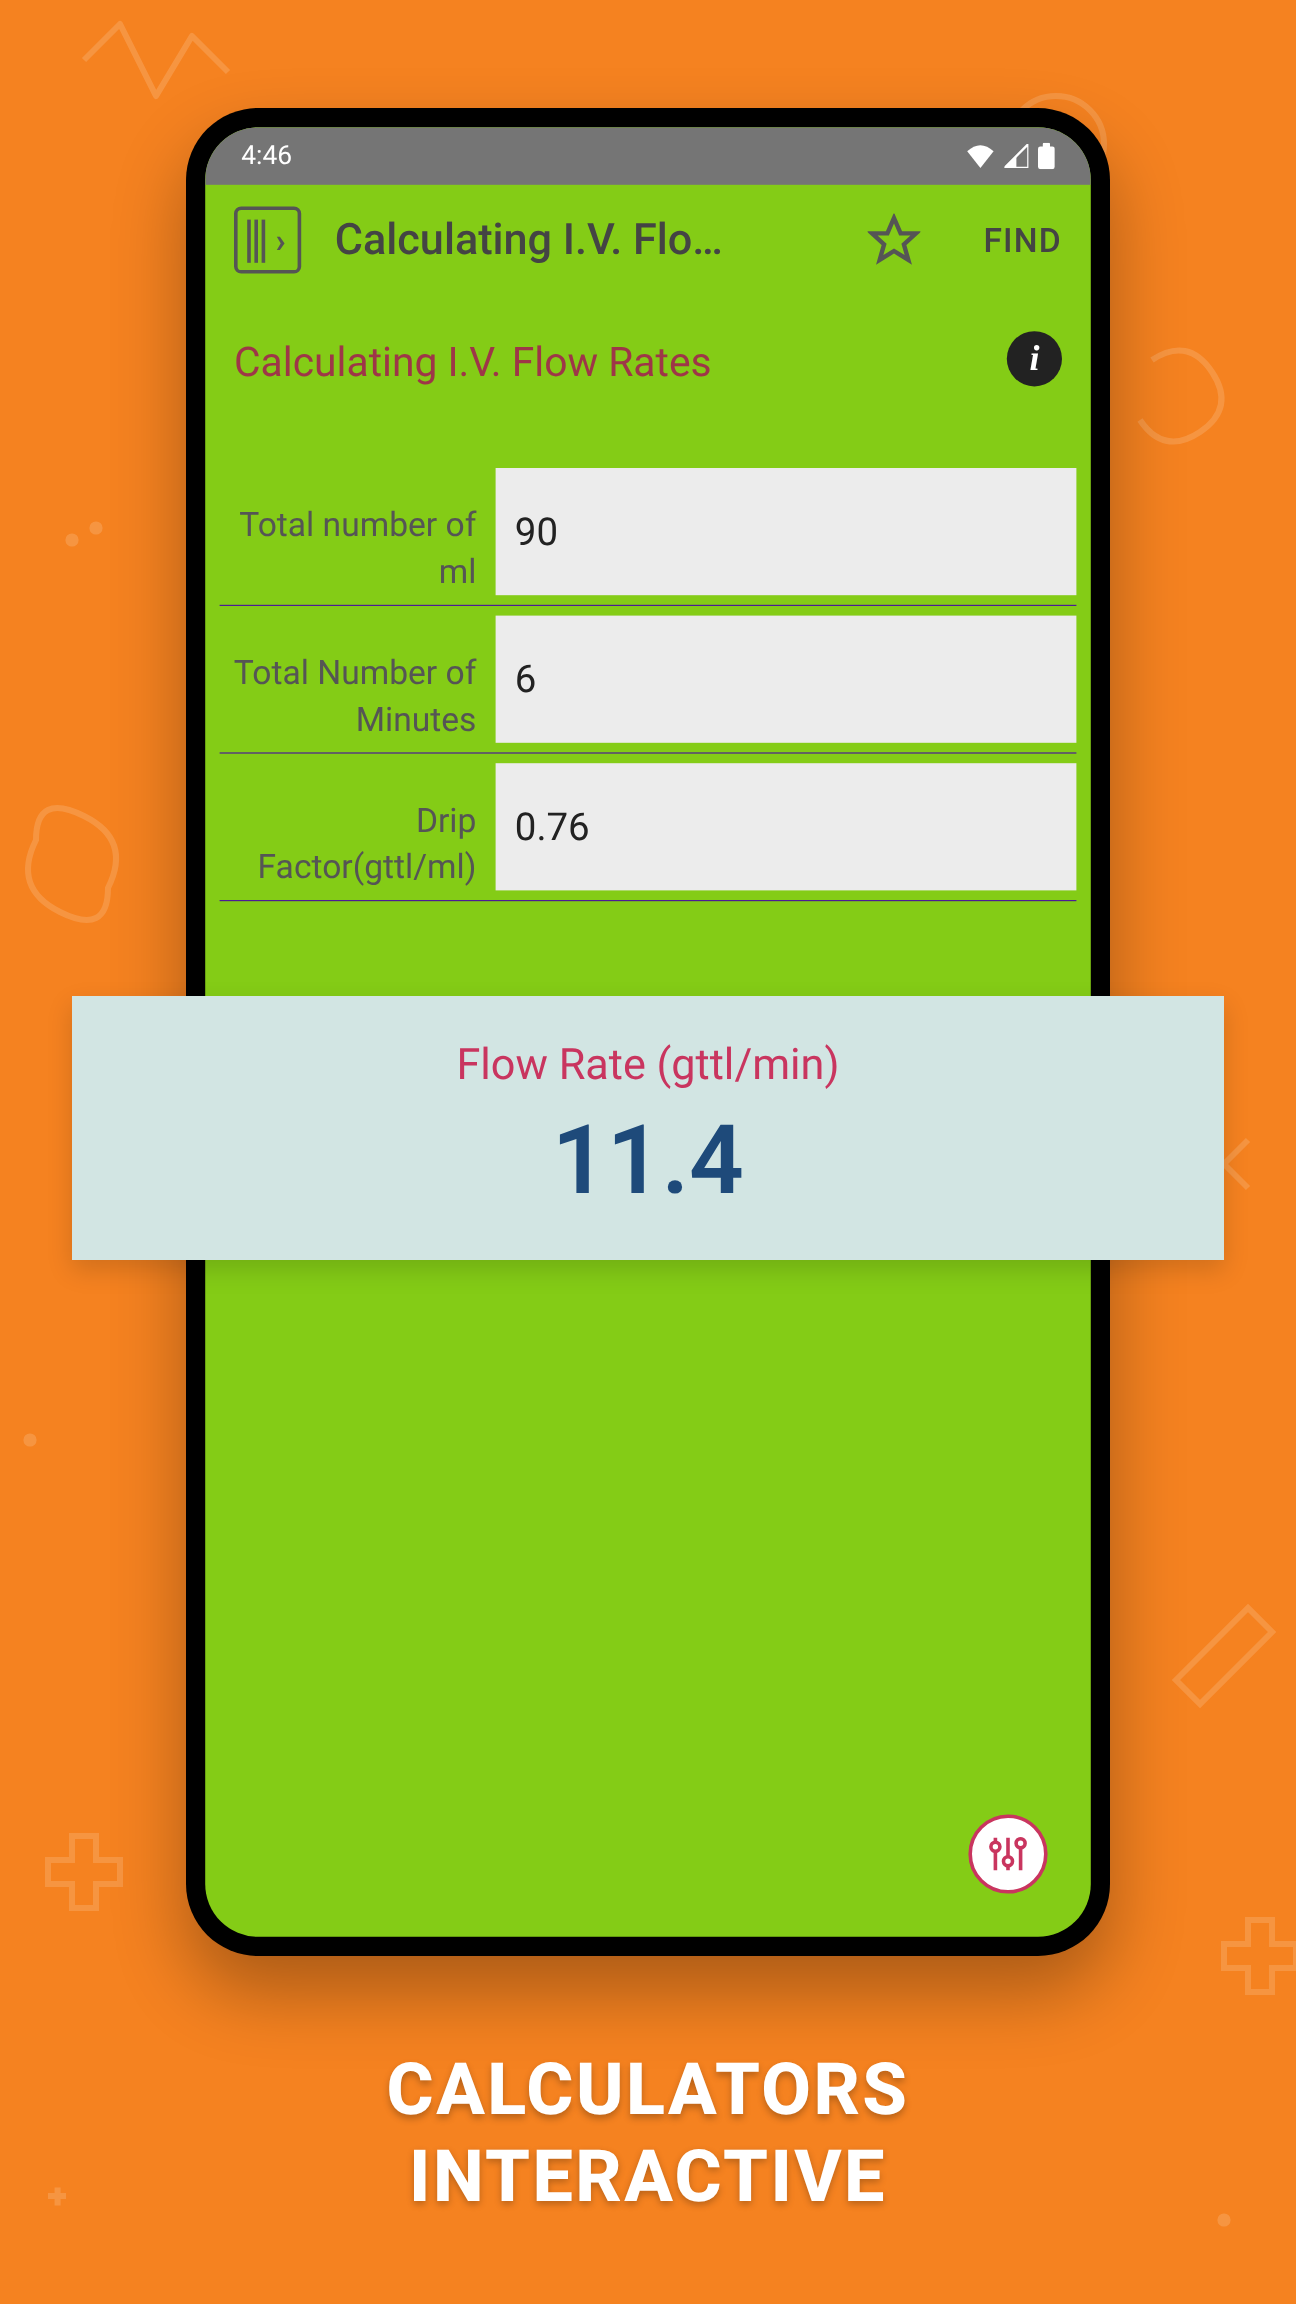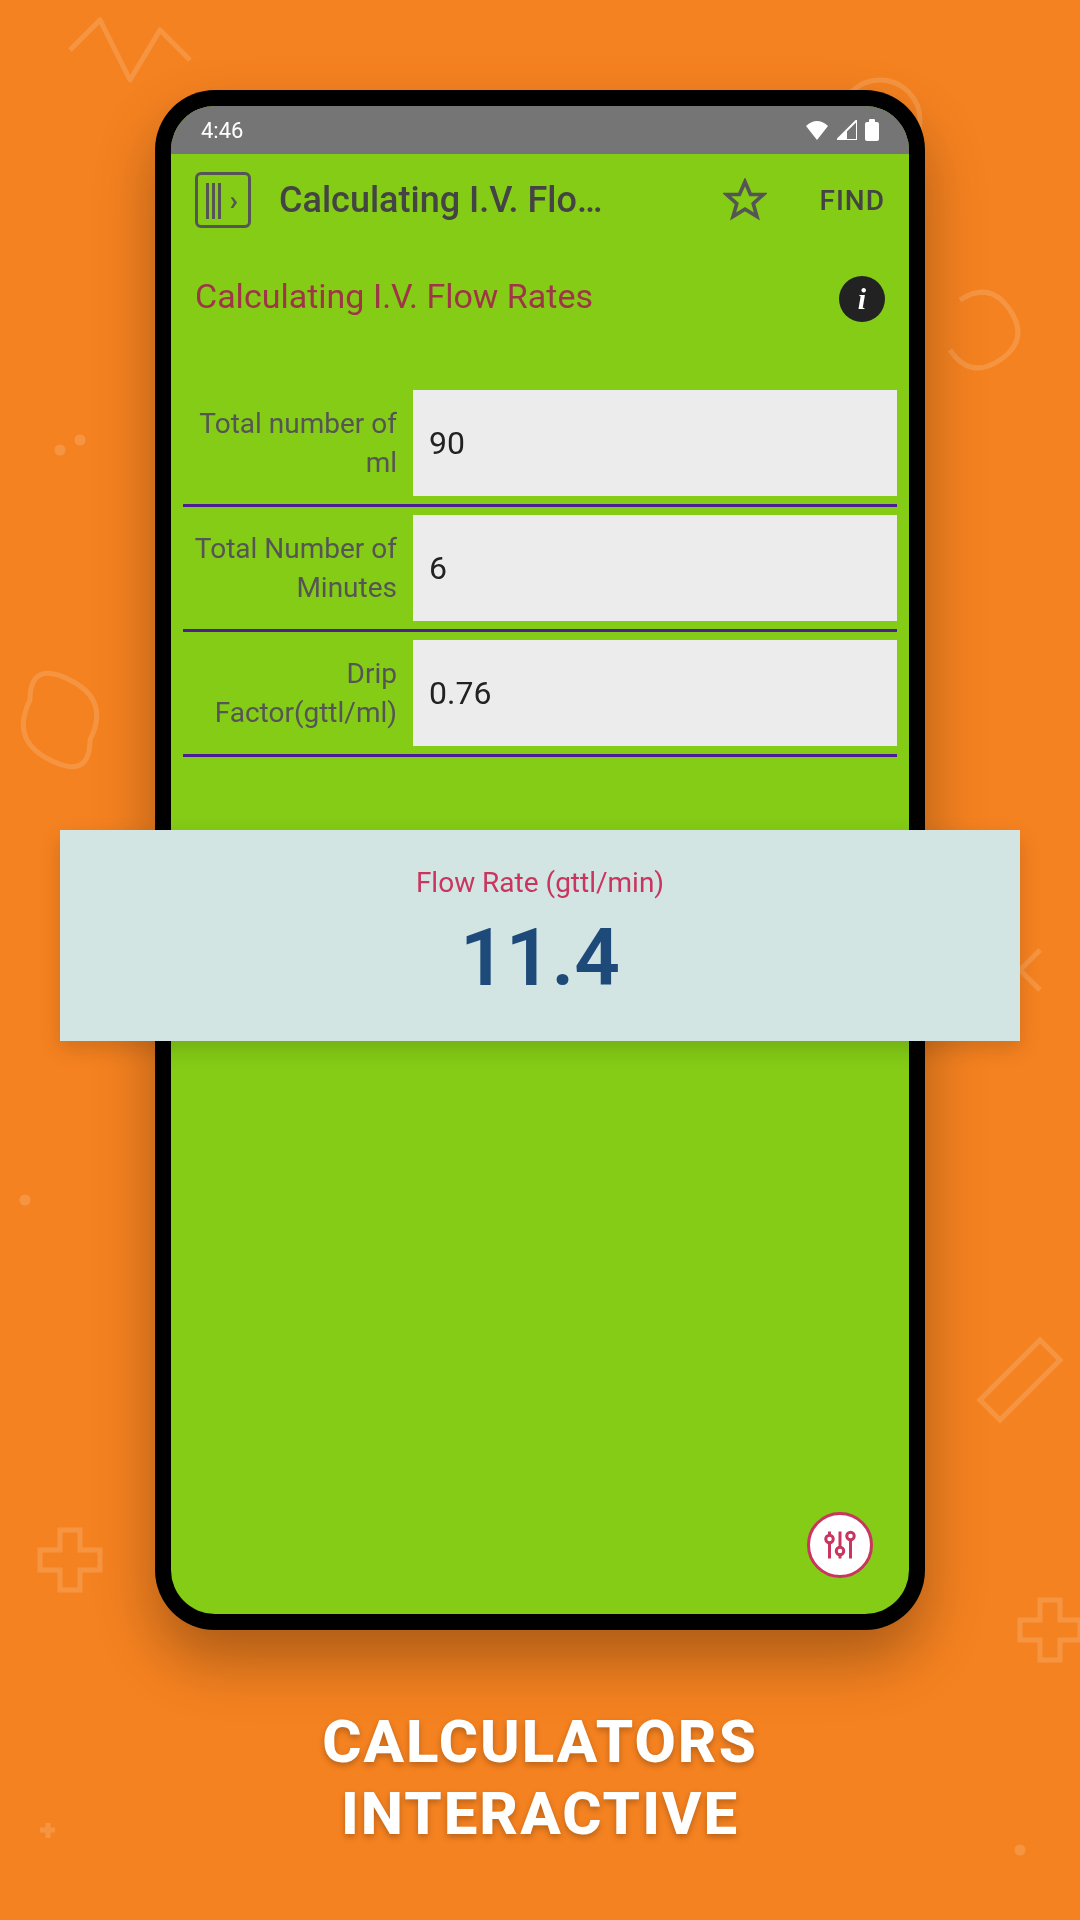"Calculating I.V. Flow Rates" .page-header { align-items: flex-start -> flex-end }
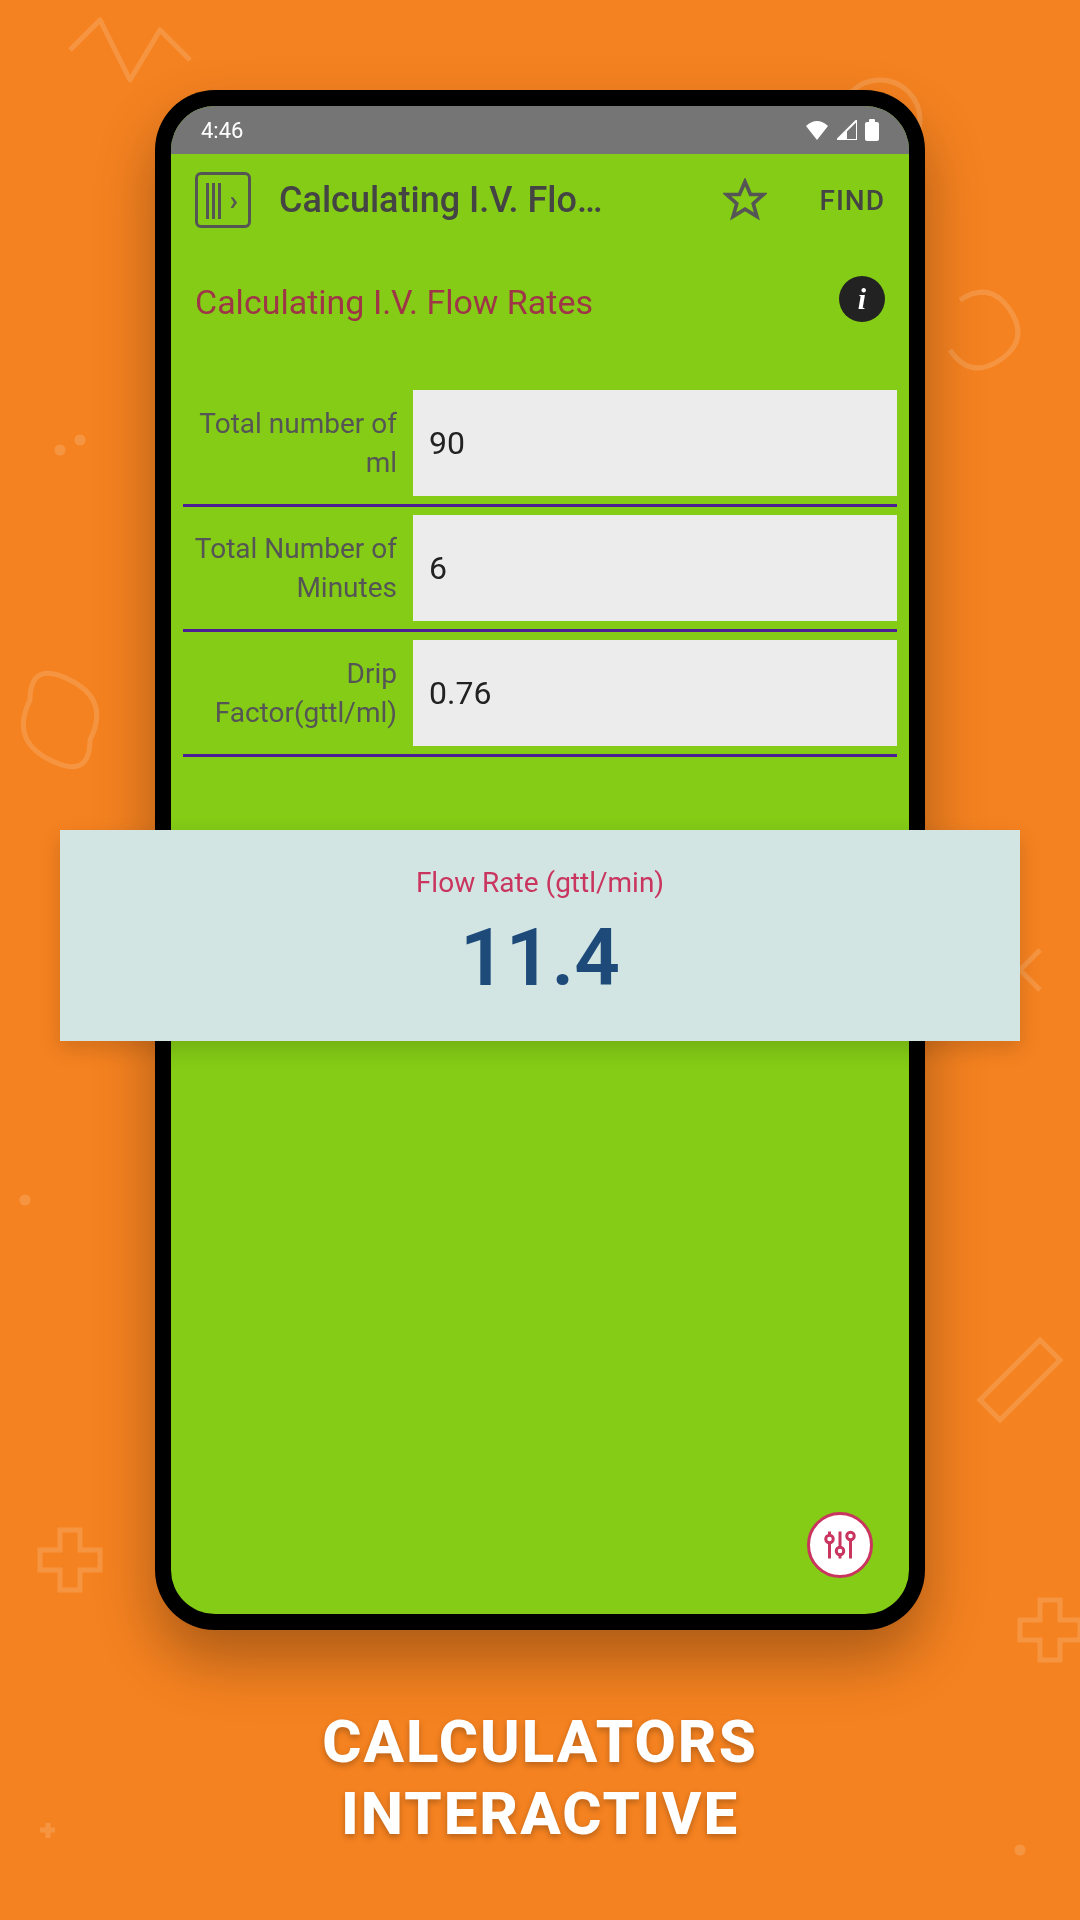"Total number of ml" .form-row { align-items: center -> flex-end; border-bottom: 3px solid #4c1d95 -> 1px solid #4c1d95 }
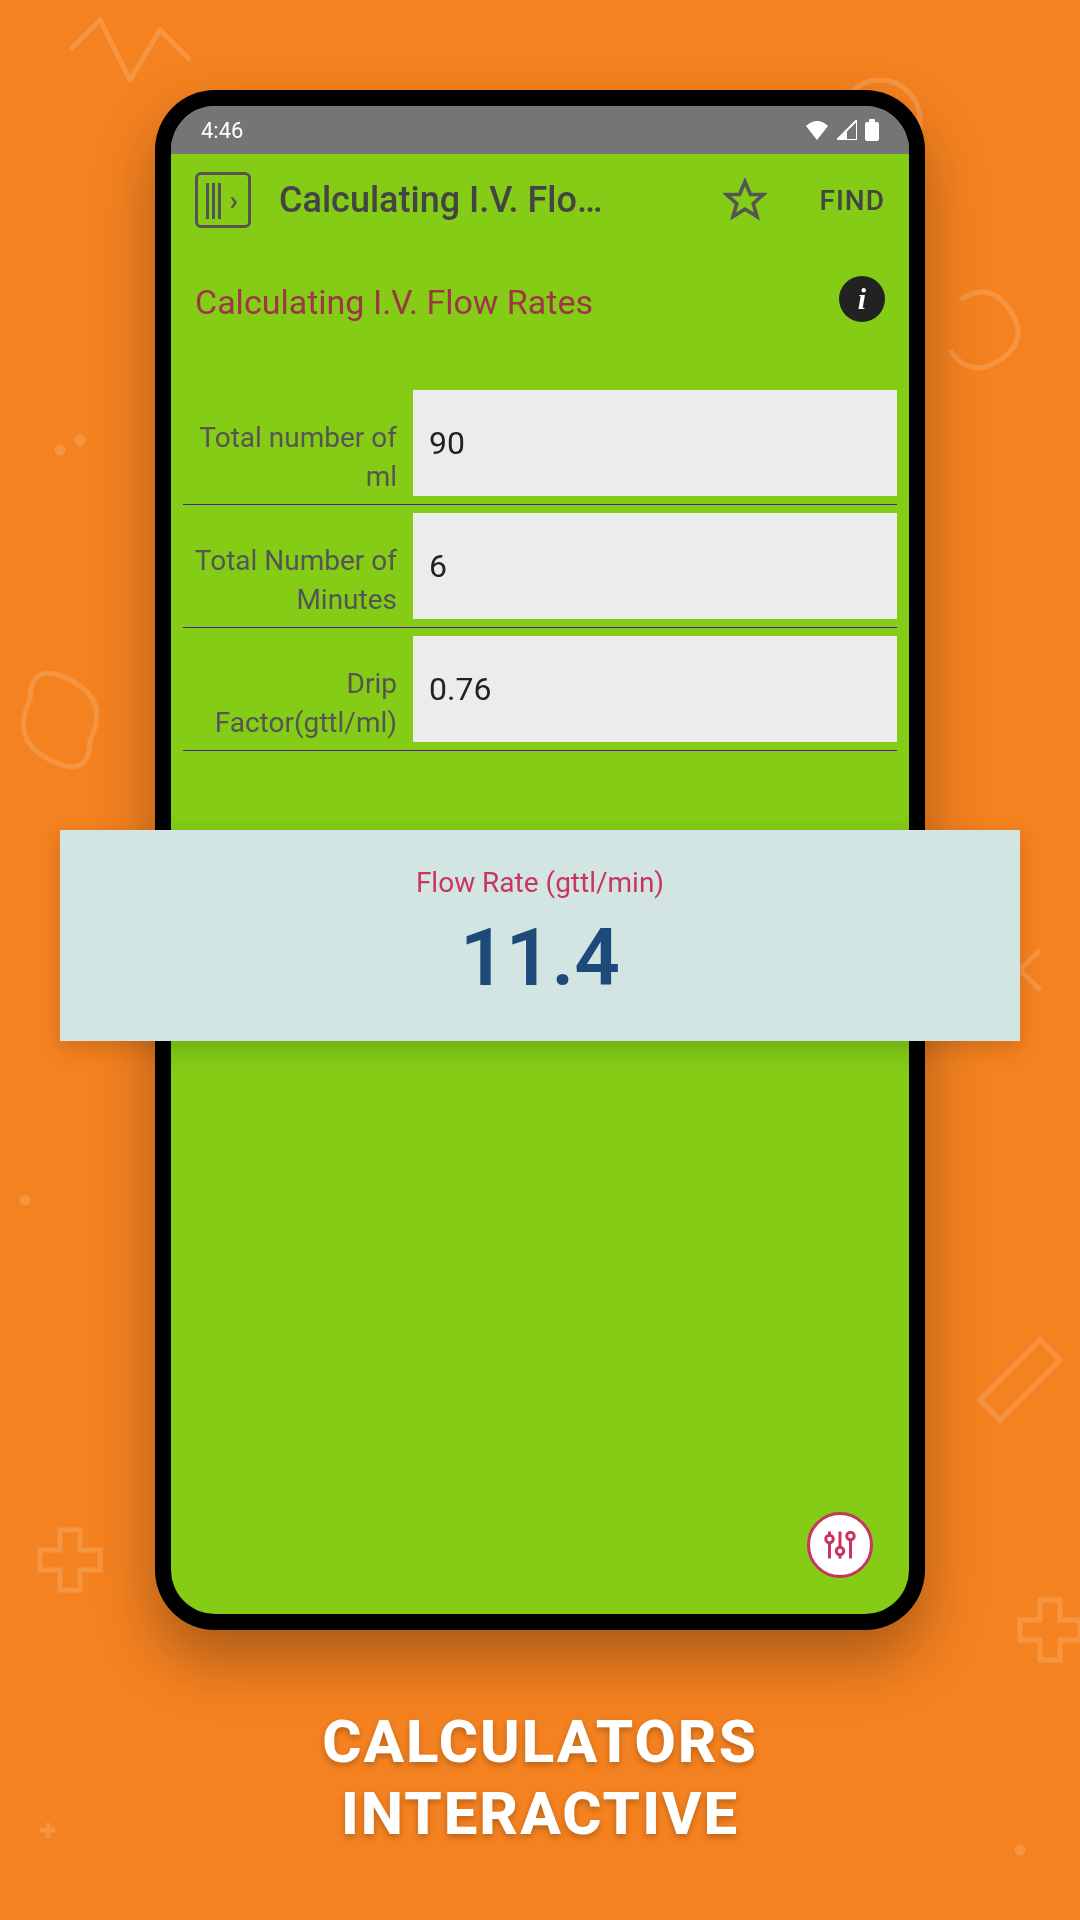"Flow Rate (gttl/min)" .result-label { font-size: 28px -> 36px }
